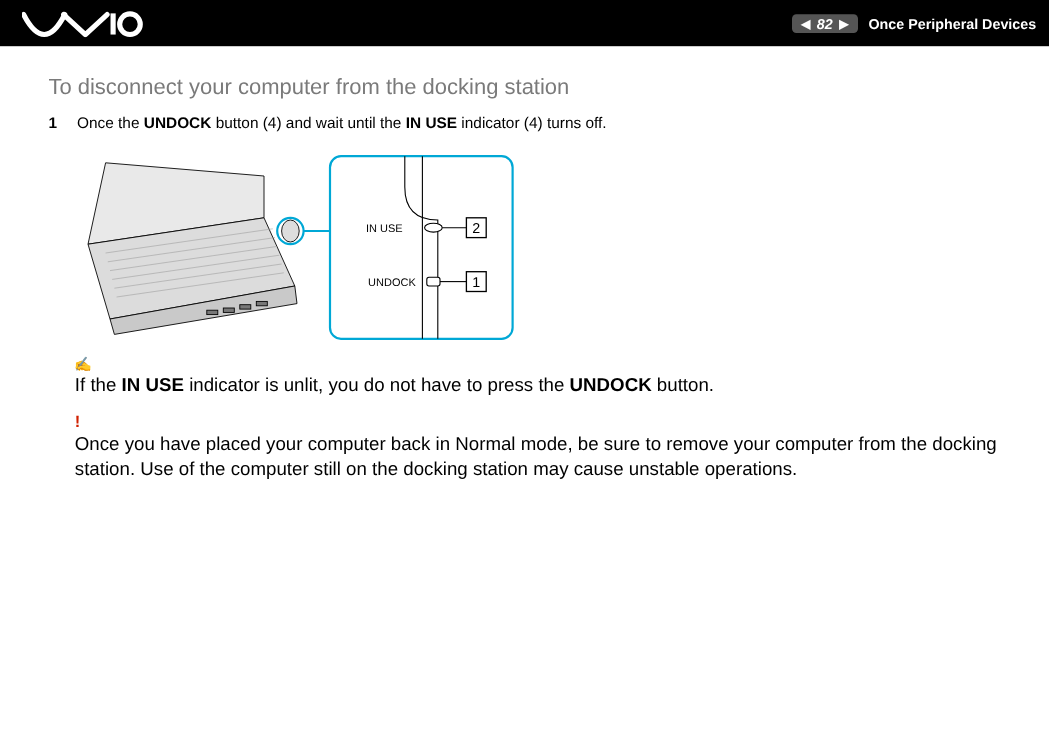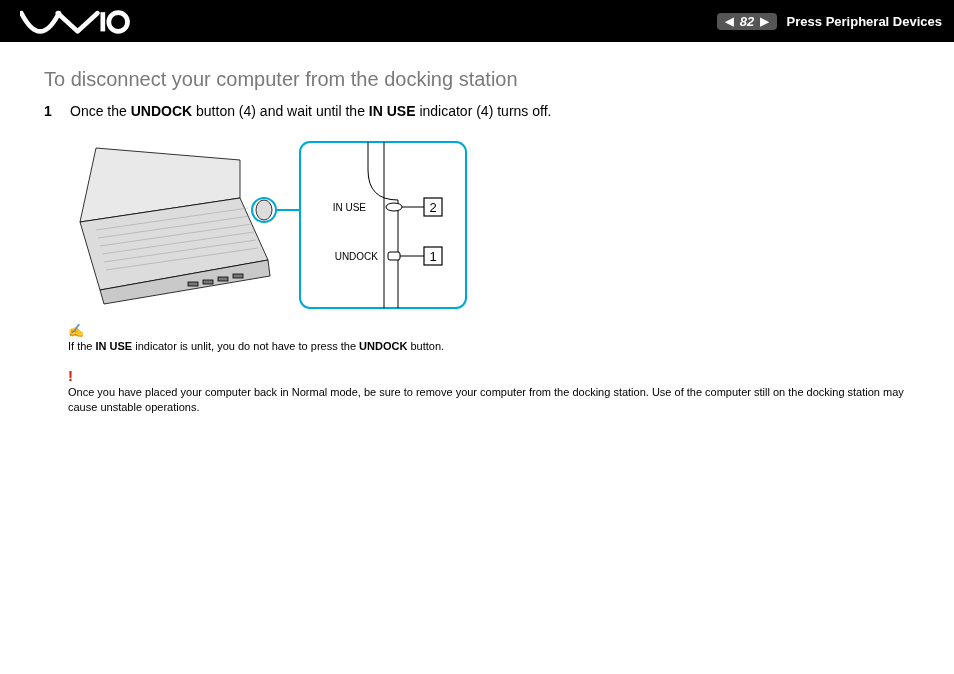"Press Peripheral Devices" div { text: Press -> Once }
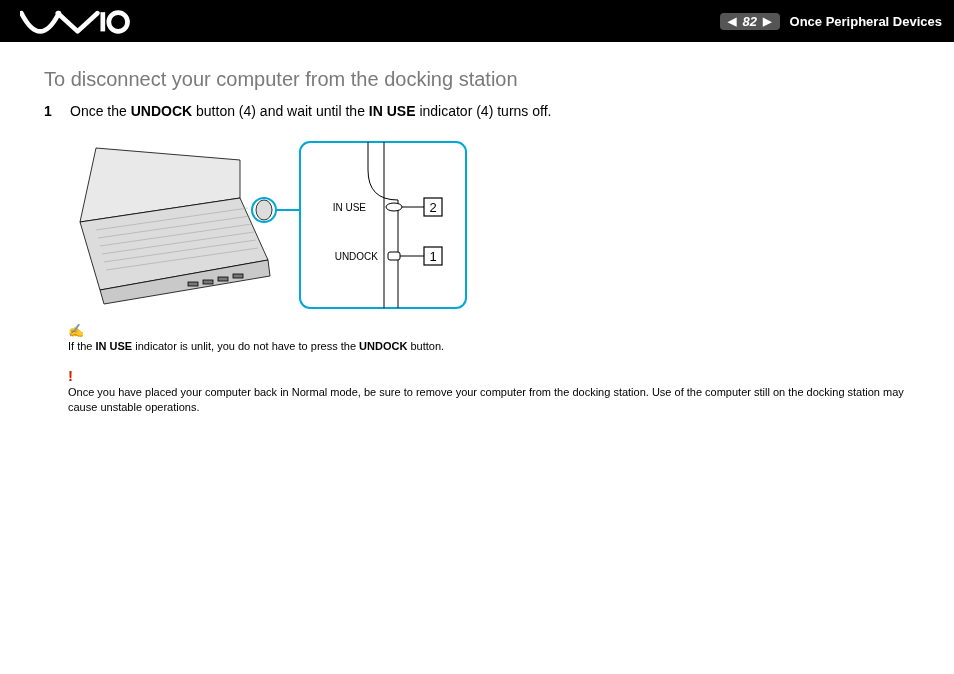"If the IN USE indicator" .para { font-size: 11px -> 17px }
